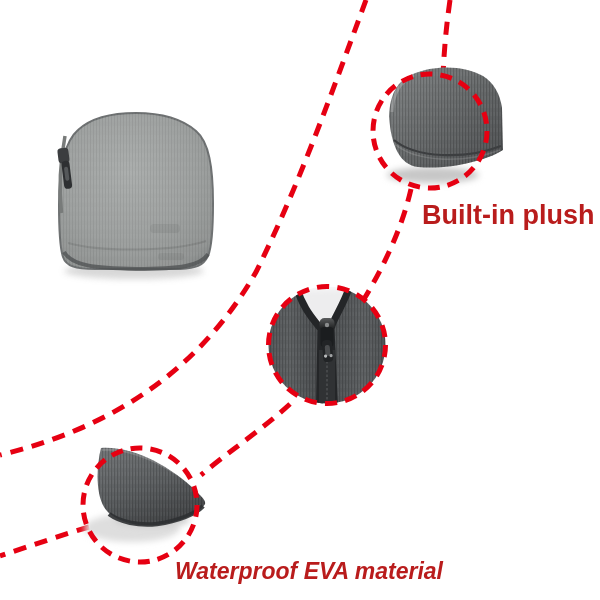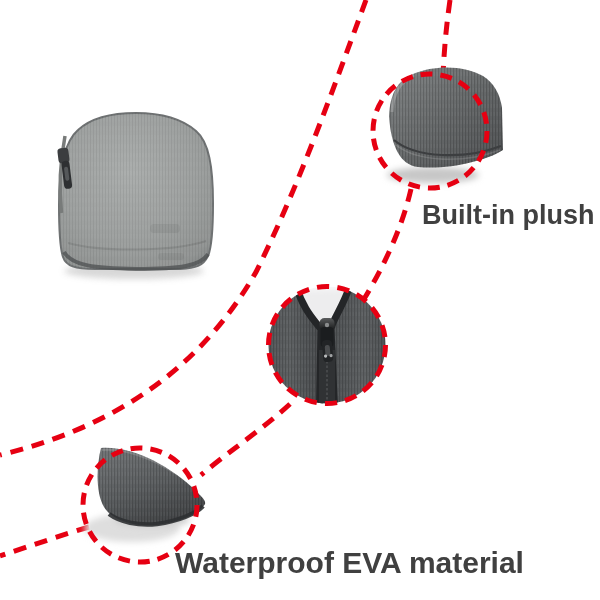"Built-in plush" .callout-label { color: #404040 -> #b91c1c }
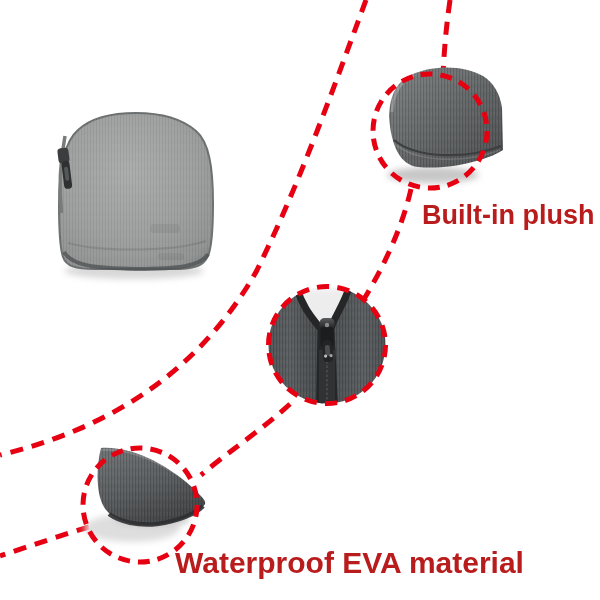"Waterproof EVA material" .label-eva { font-size: 30px -> 23px; font-style: none -> italic; top: 547px -> 559px }
